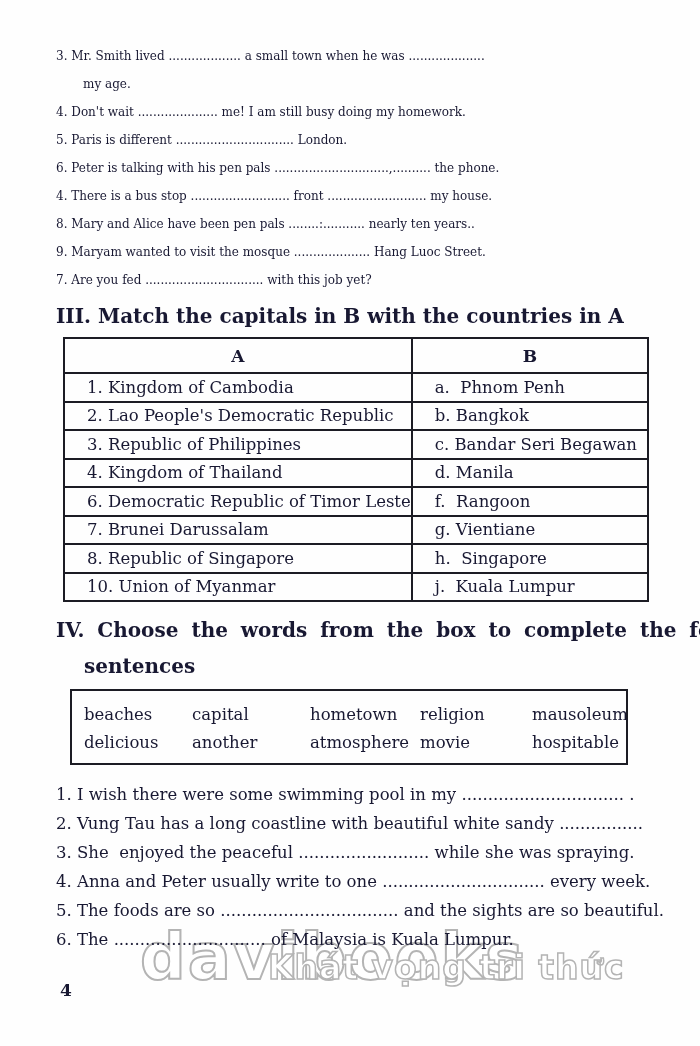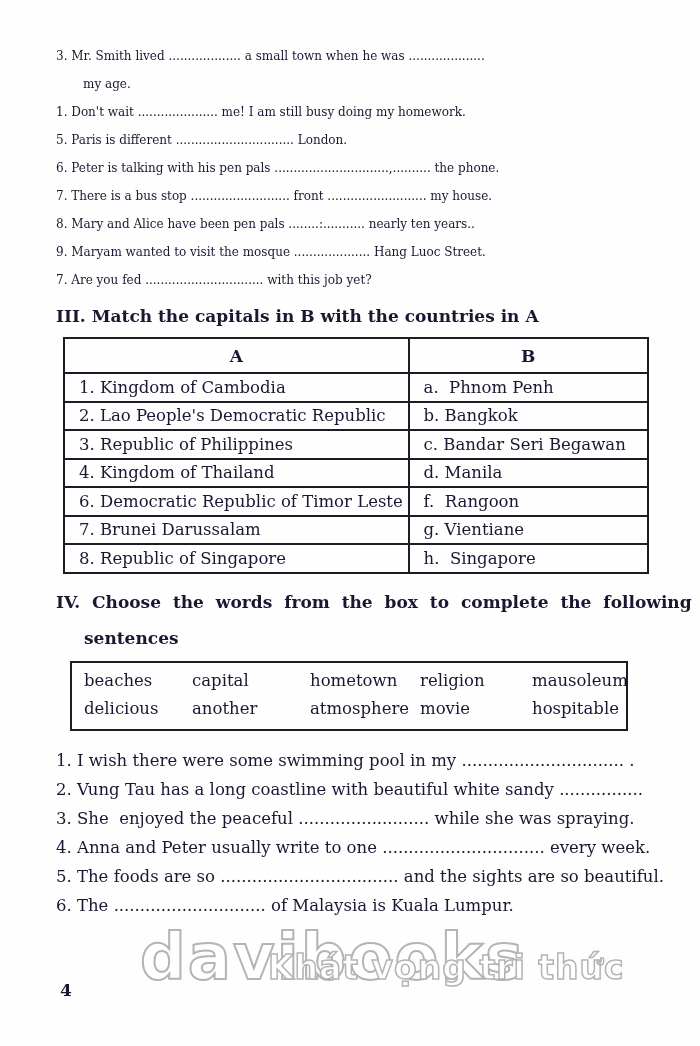"1. Don't wait ..................... me!" div.item { text: 1 -> 4 }
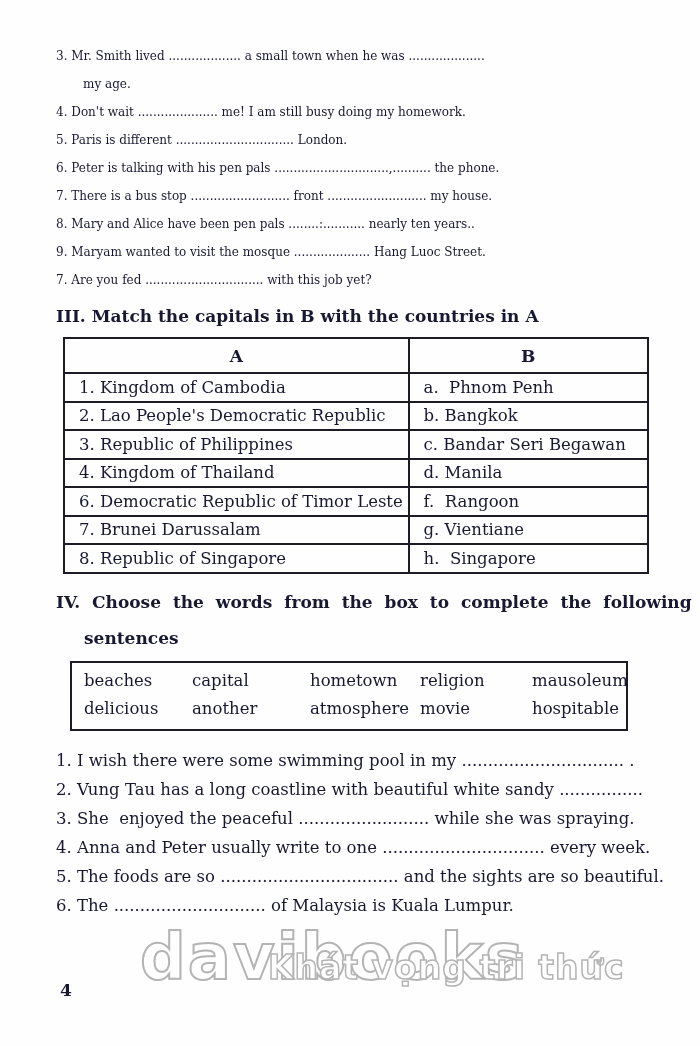"7. There is a bus" div.item { text: 7 -> 4 }
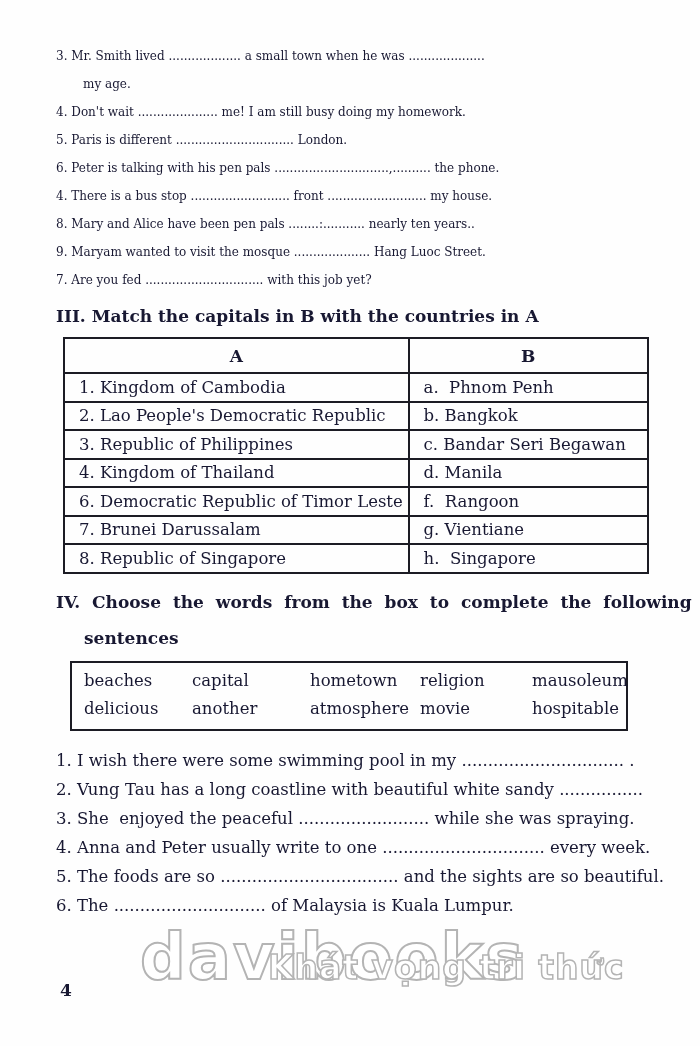"III. Match the capitals in" .section-heading { font-size: 17px -> 20px }
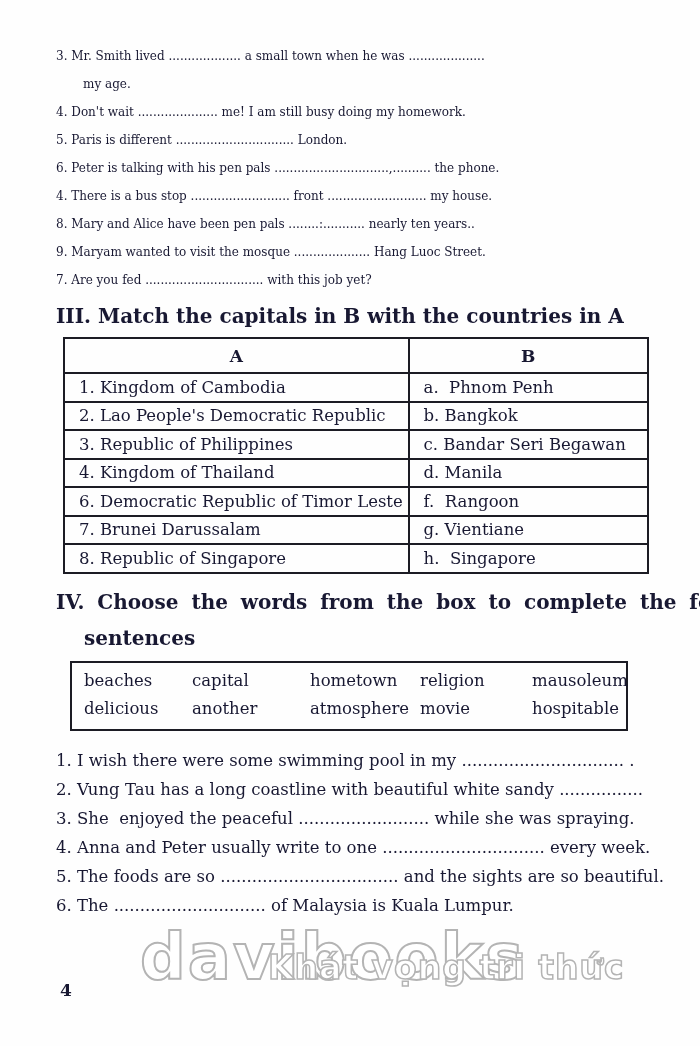"1. Kingdom of Cambodia" .match-table td { padding: 0 0 0 14px -> 0 0 0 22px }
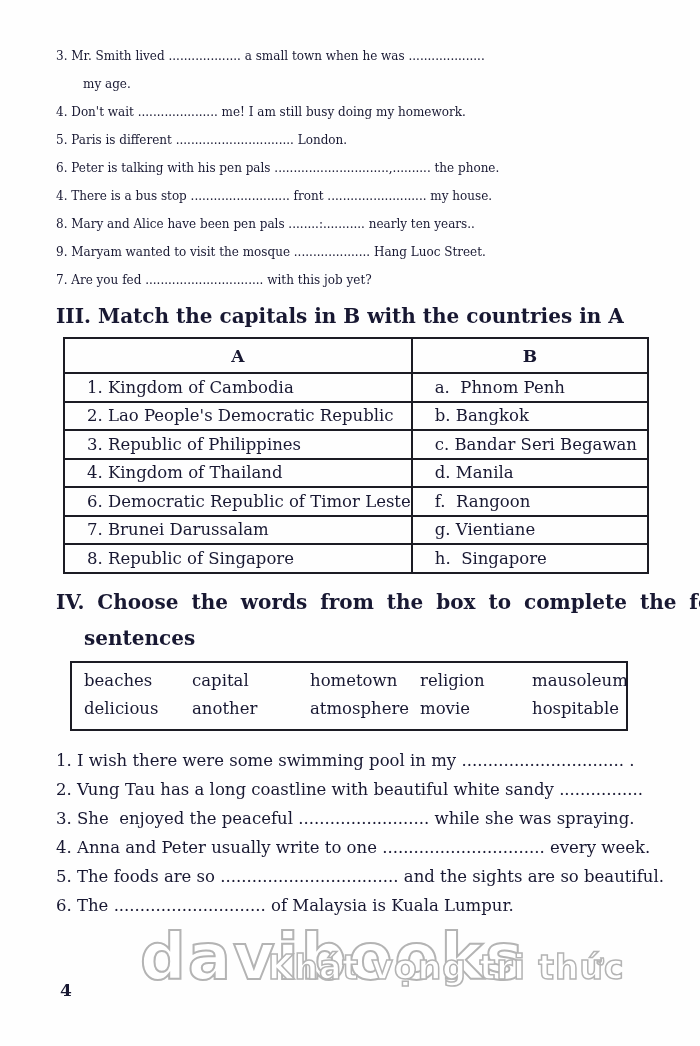"10. Union of Myanmar" tr { html: none -> <tr> <td>10. Union of Myanmar</td> <td>j. Kuala Lumpur</td> </tr> }
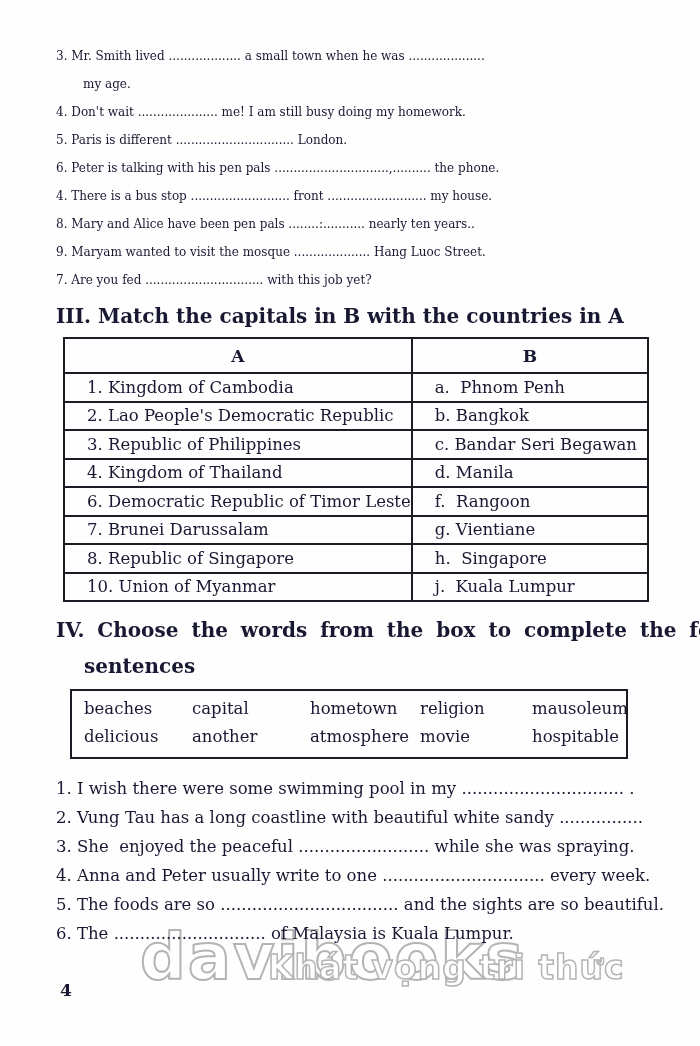"beaches" .word-box { padding: 4px 0 7px 12px -> 10px 0 7px 12px }
